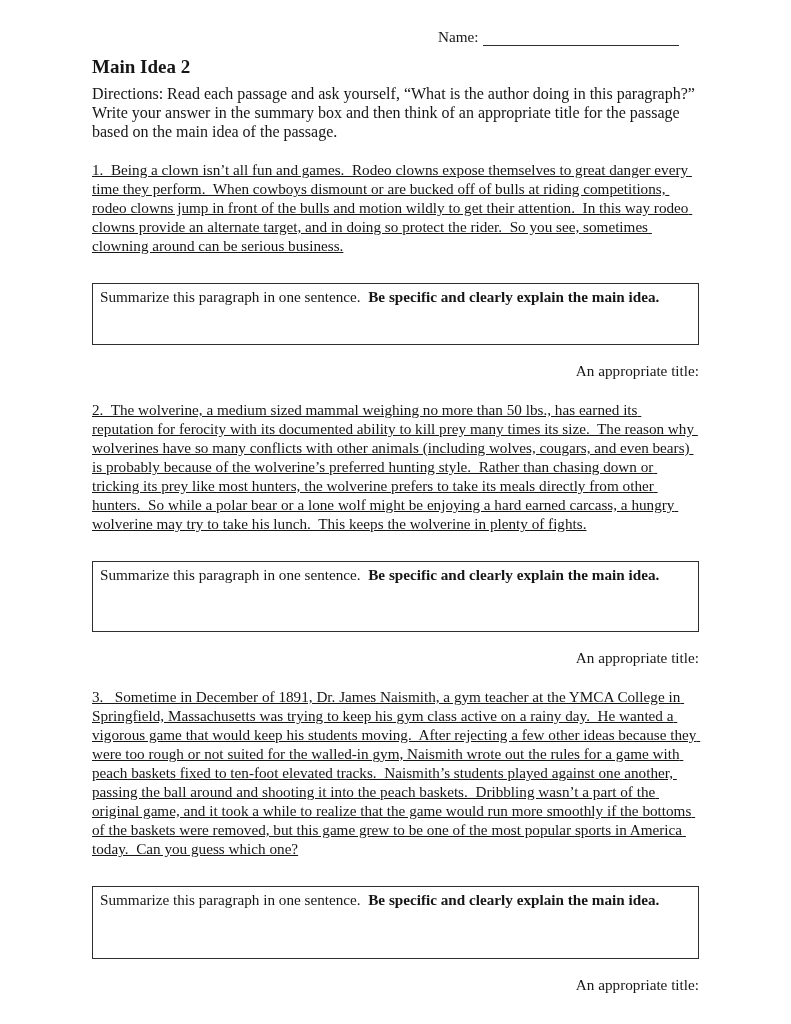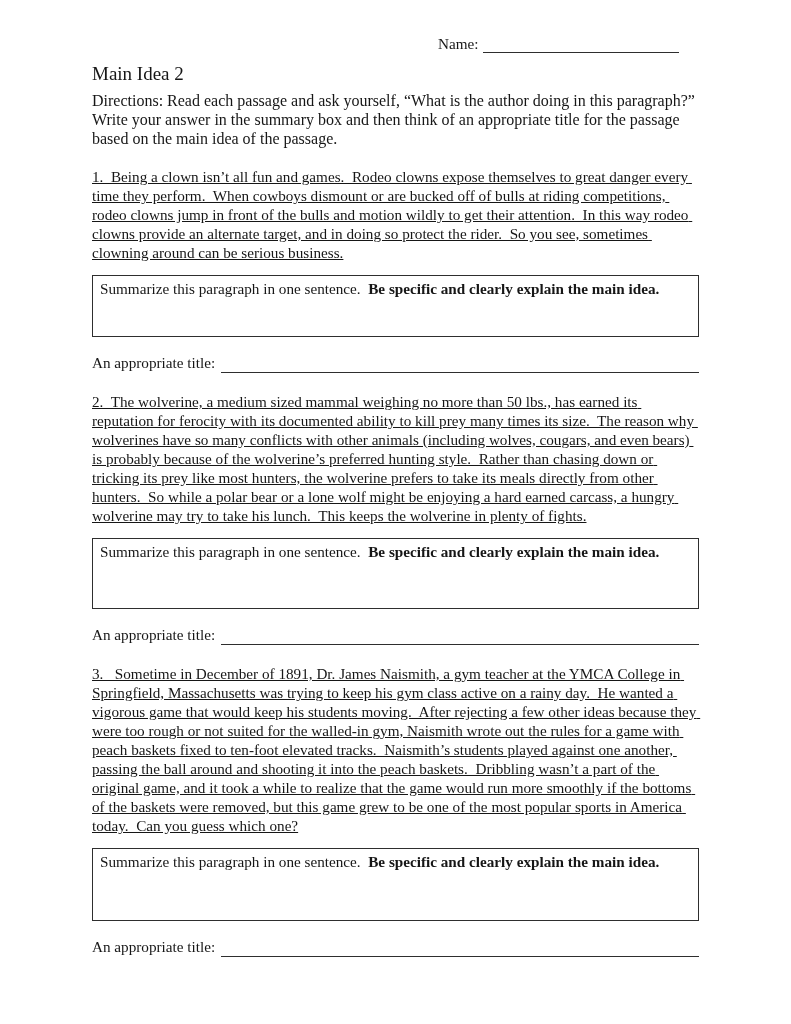"Name:" .page { padding: 34px 92px 0 92px -> 27px 92px 0 92px }
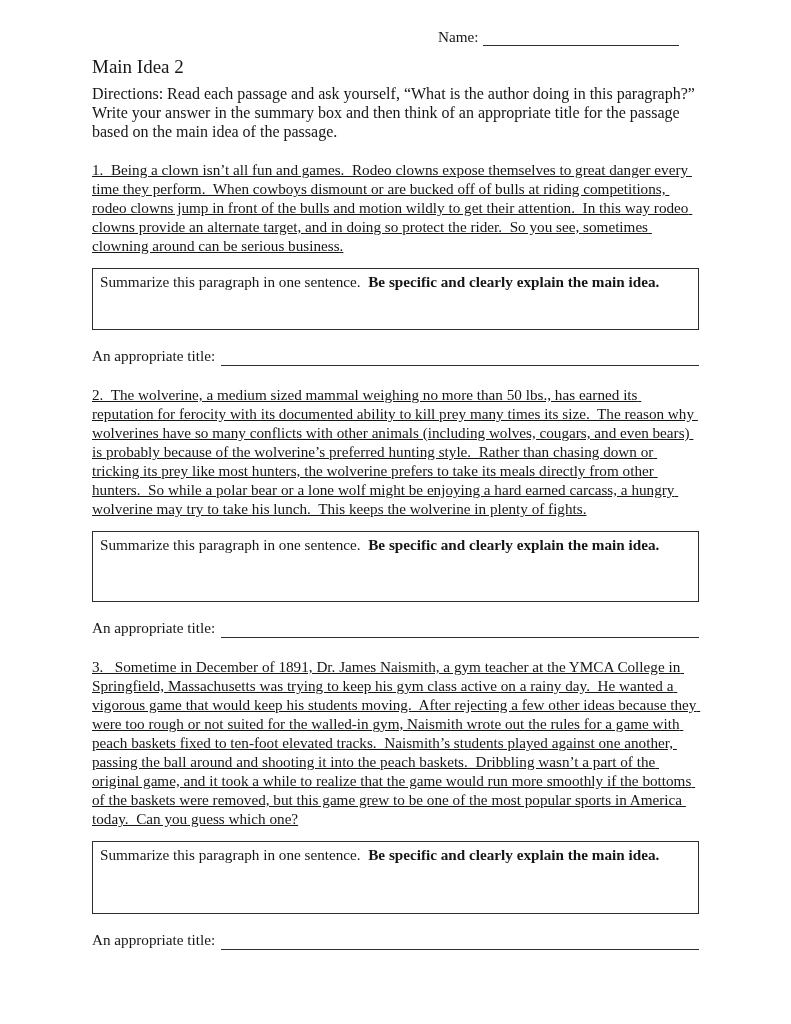"Main Idea 2" .title { font-weight: normal -> bold }
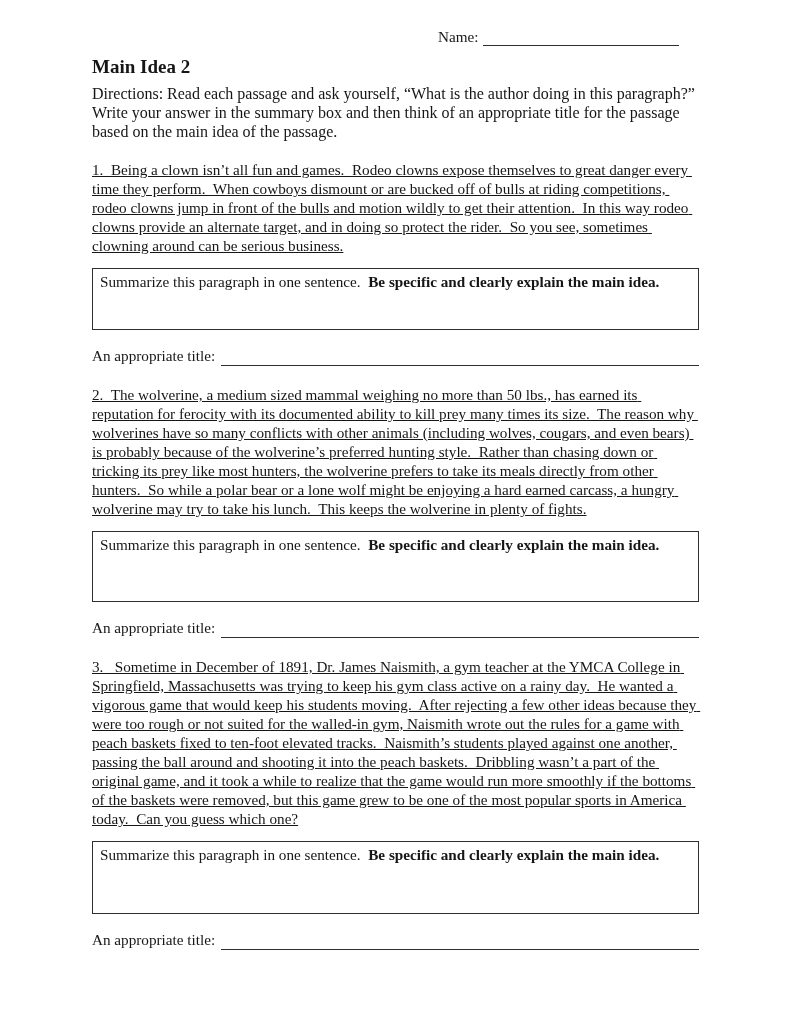"Summarize this paragraph in one" .summary-box { margin-top: 13px -> 28px }
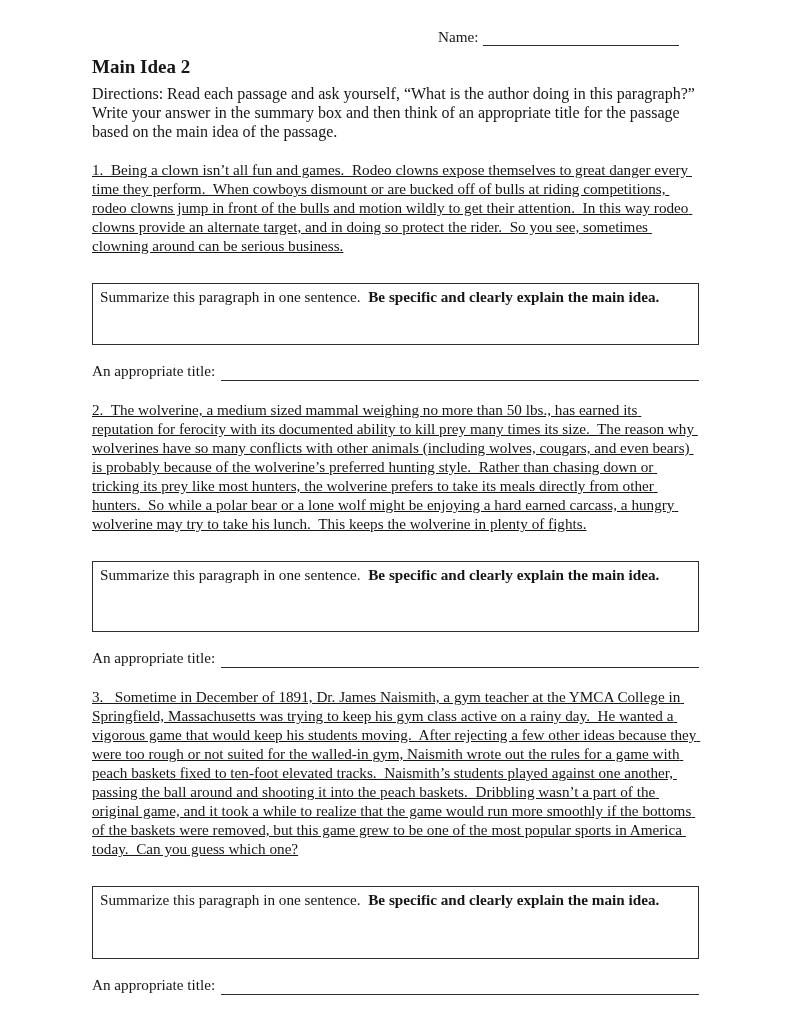"An appropriate title:" .title-row { flex-direction: none -> column }
